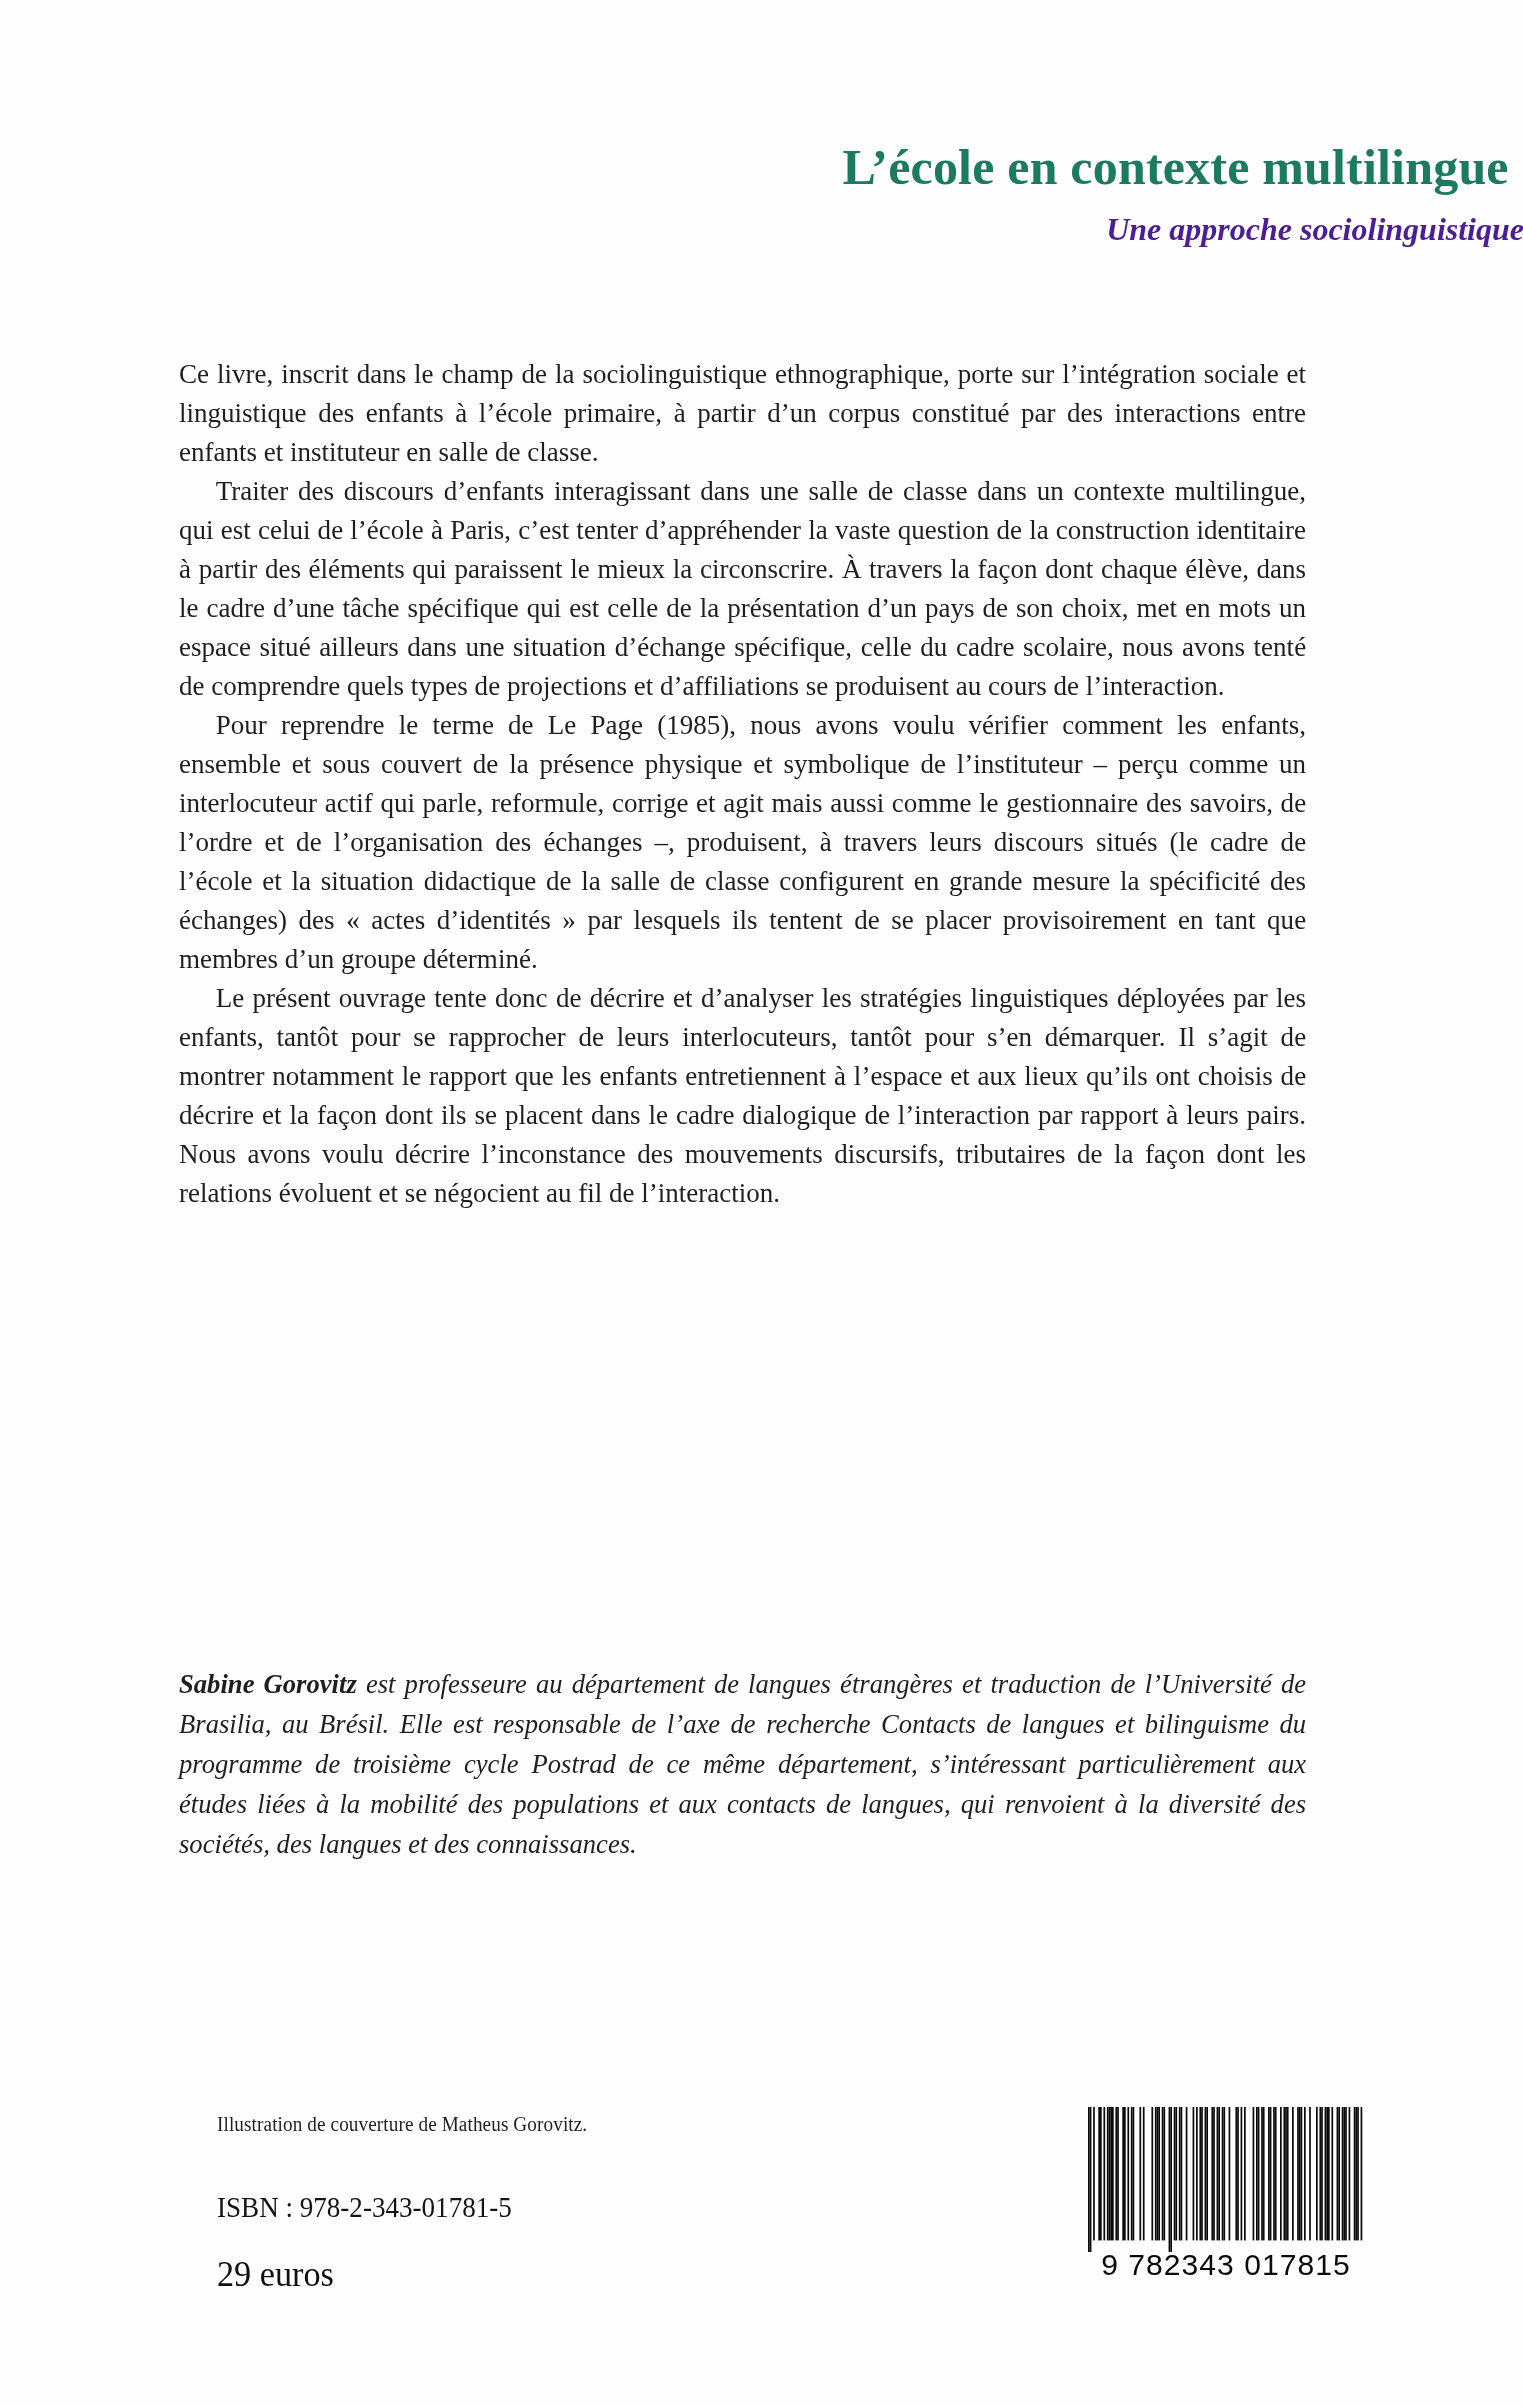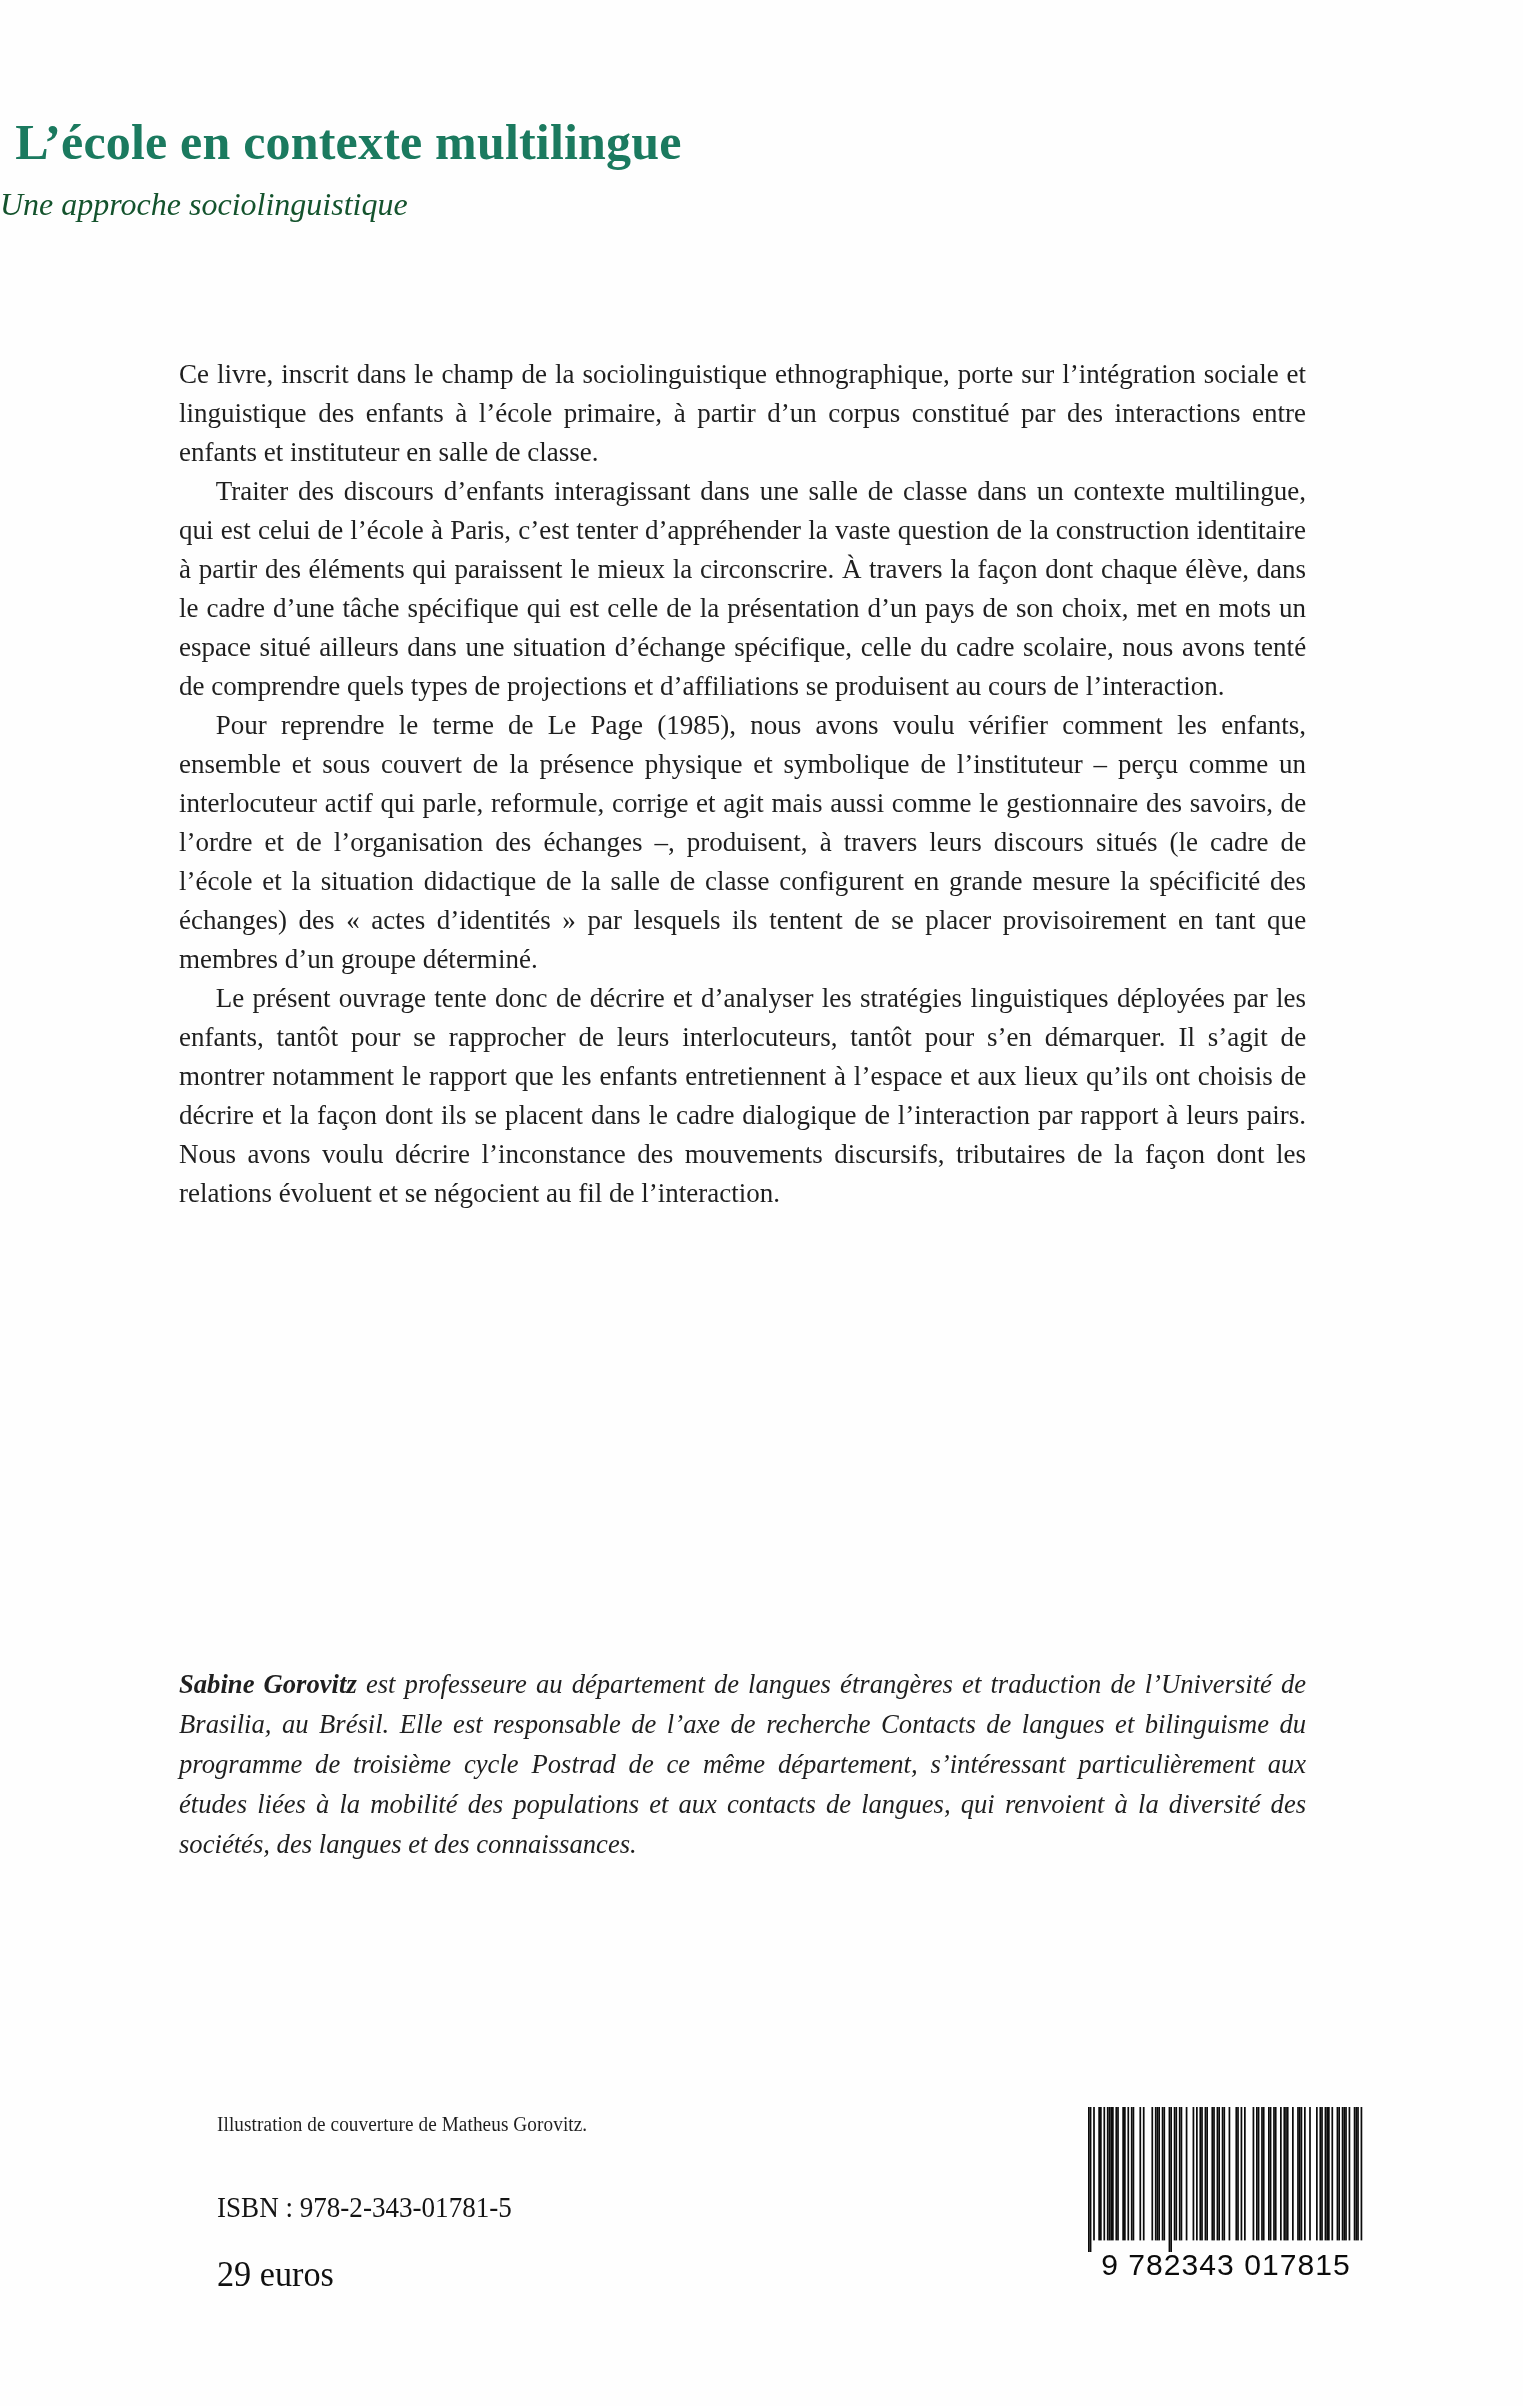"L’école en contexte multilingue" .title-block { text-align: left -> right; top: 116px -> 141px }
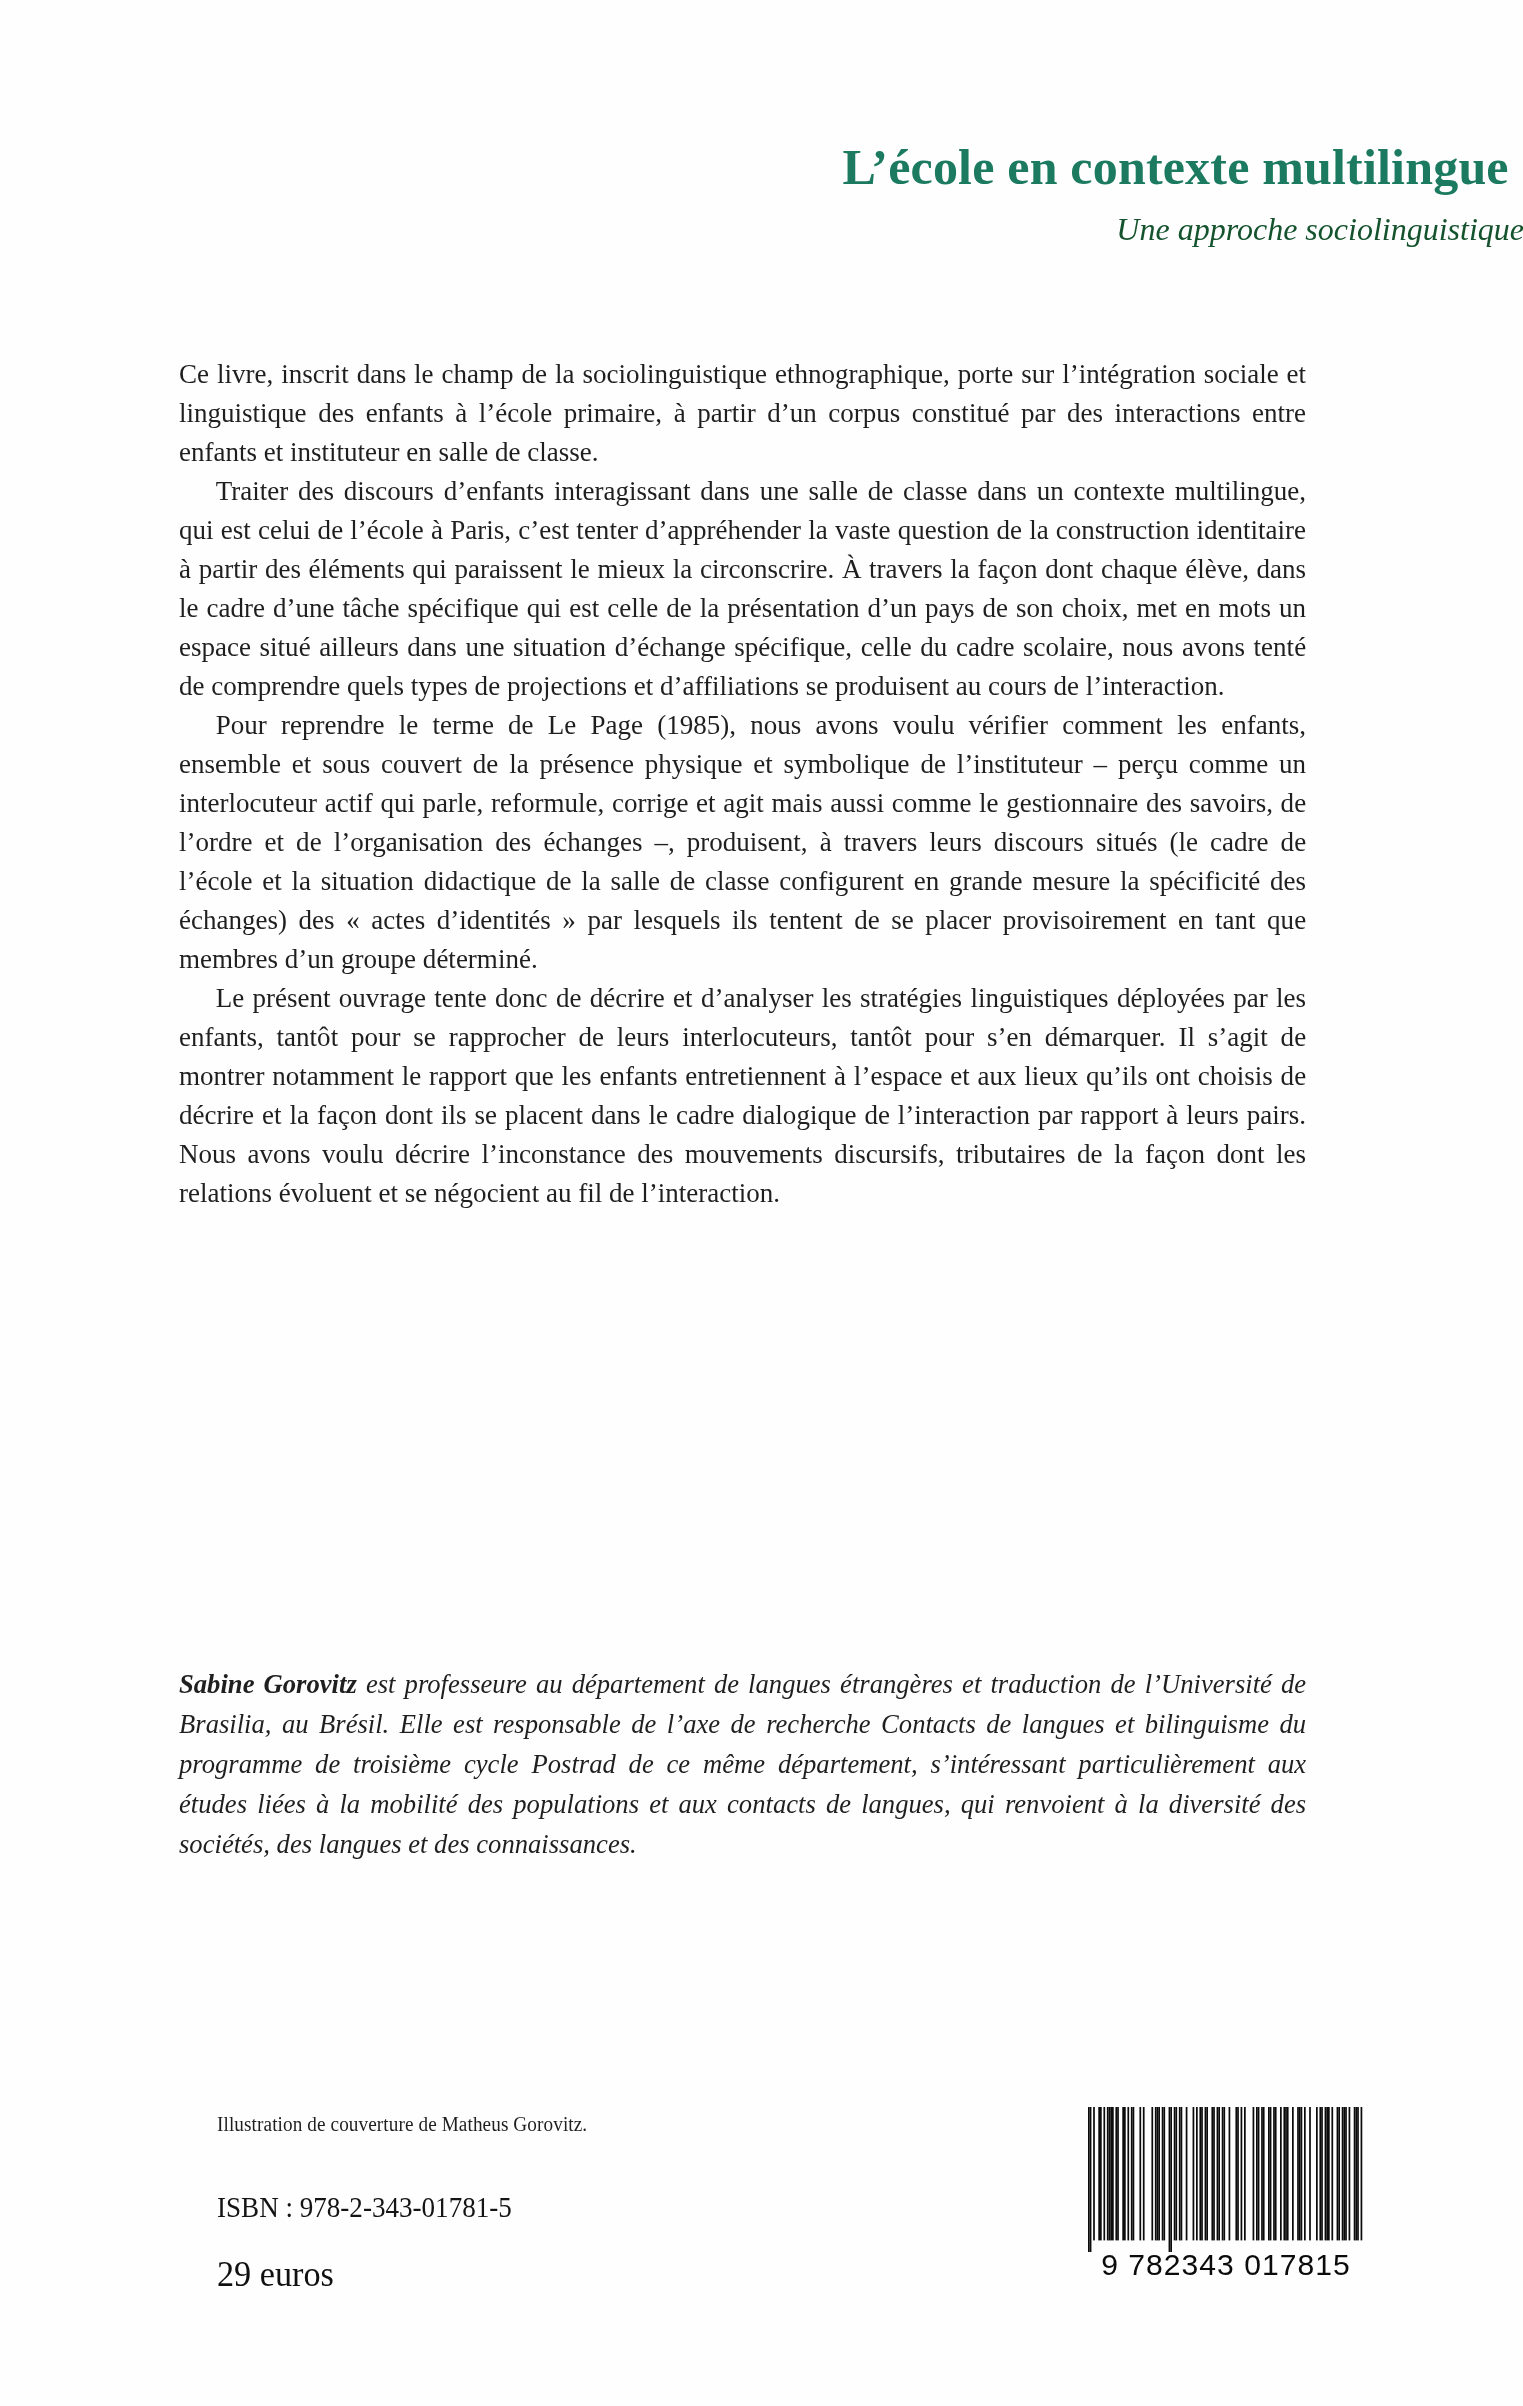"Une approche sociolinguistique" .book-subtitle { color: #14532d -> #4c1d95; font-weight: normal -> bold }
